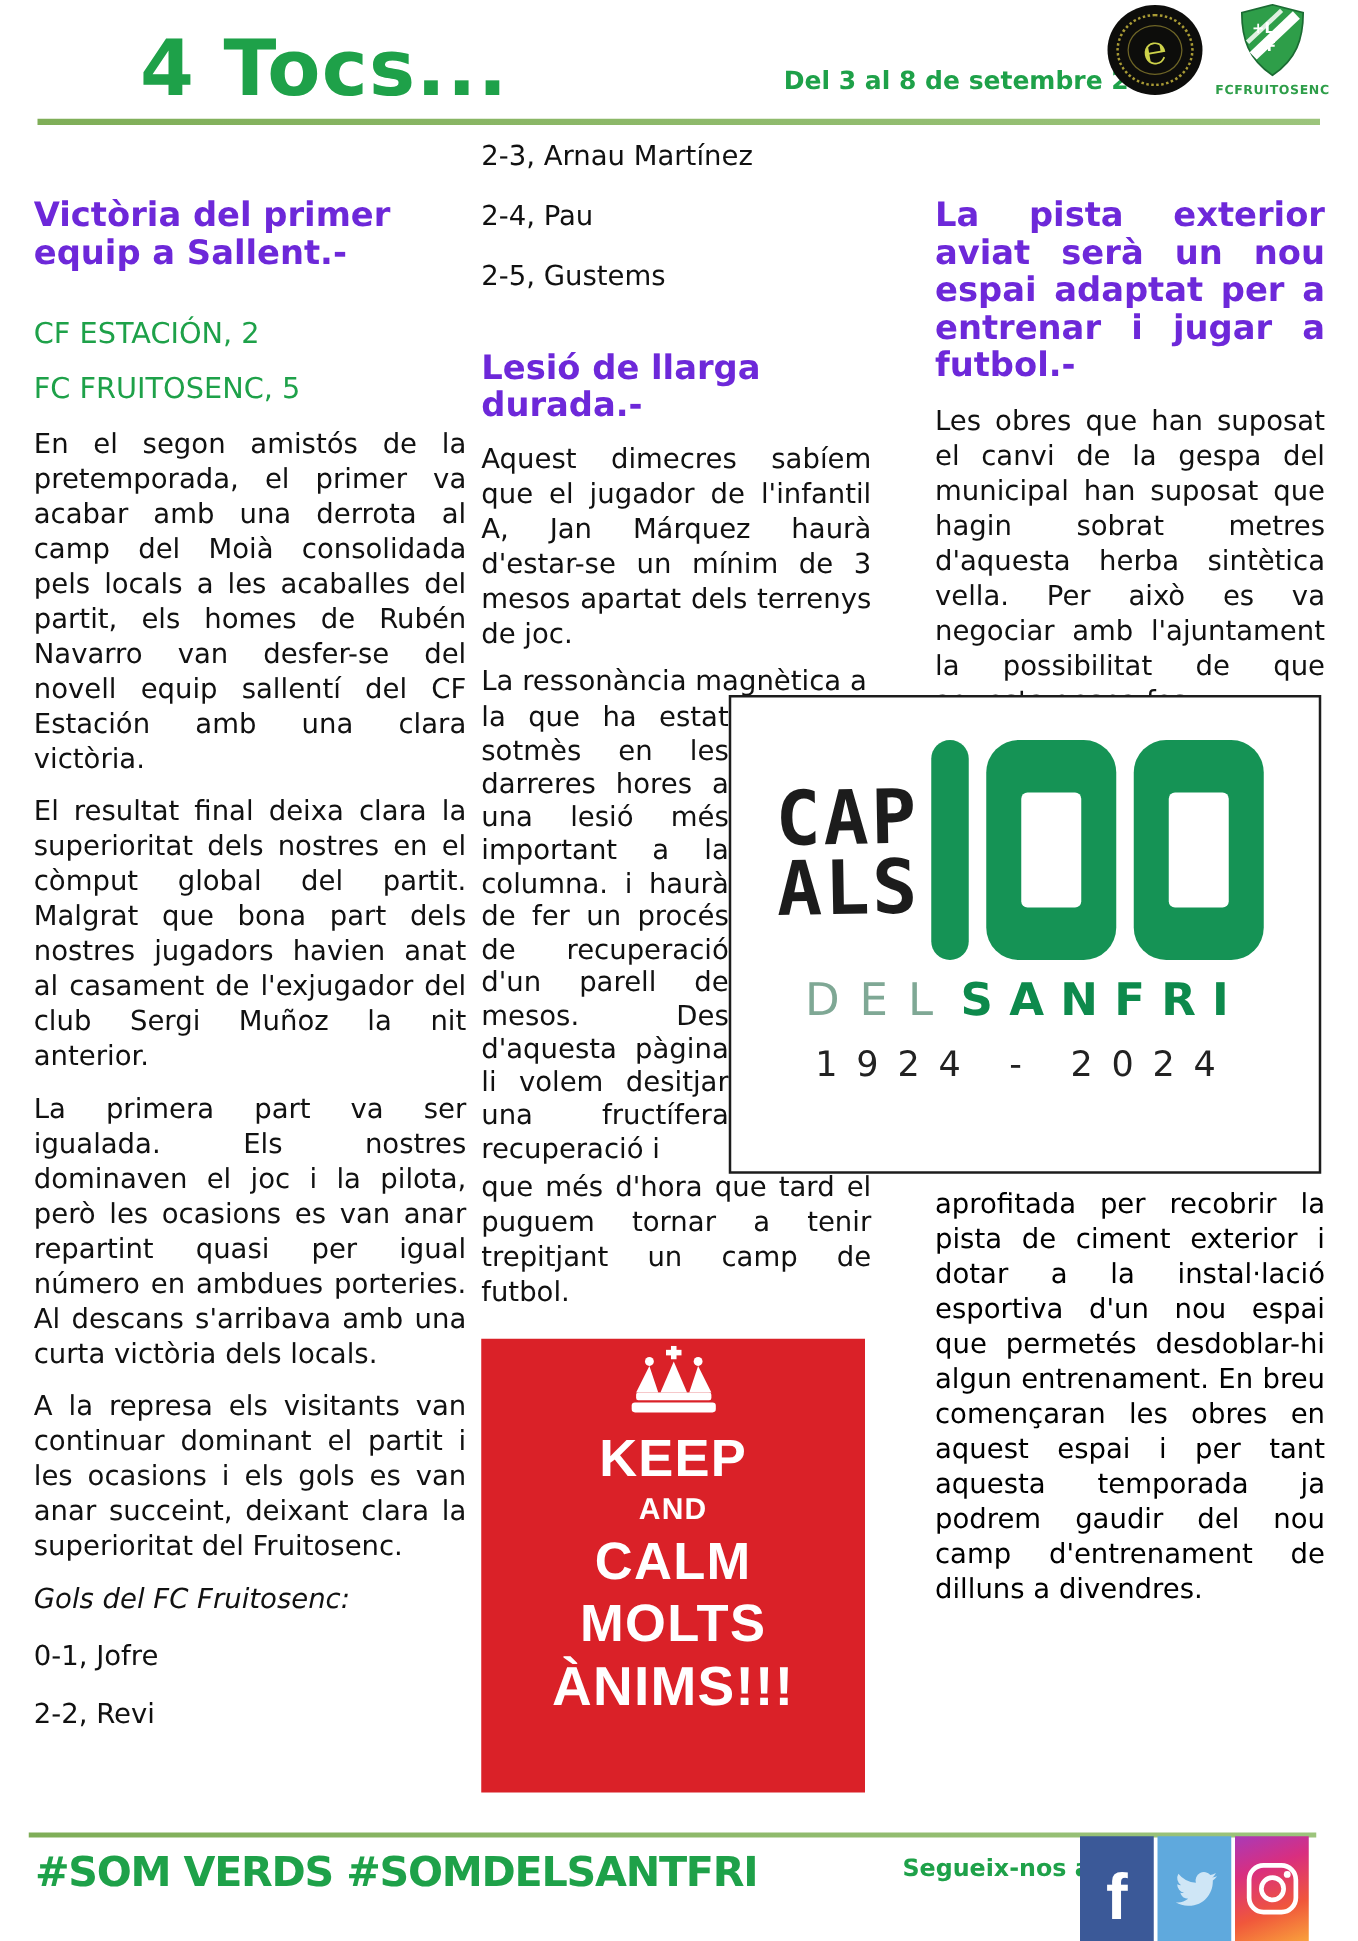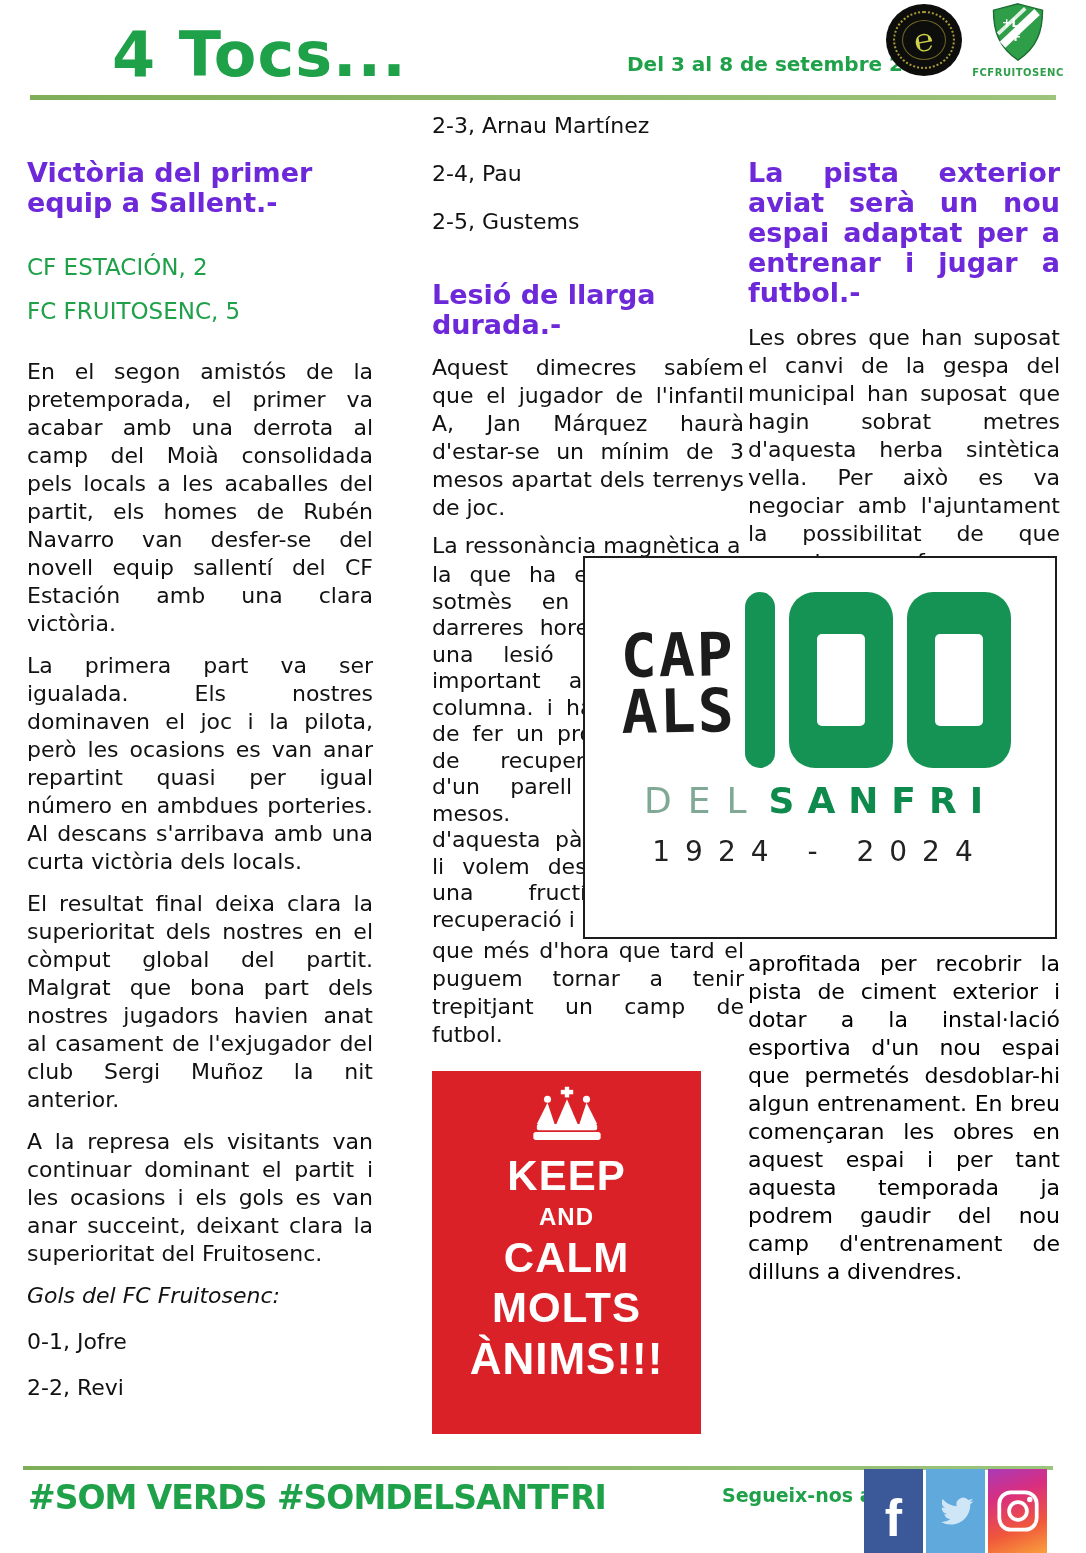"2-3, Arnau Martínez" .col-mid { margin-left: 47px -> none }
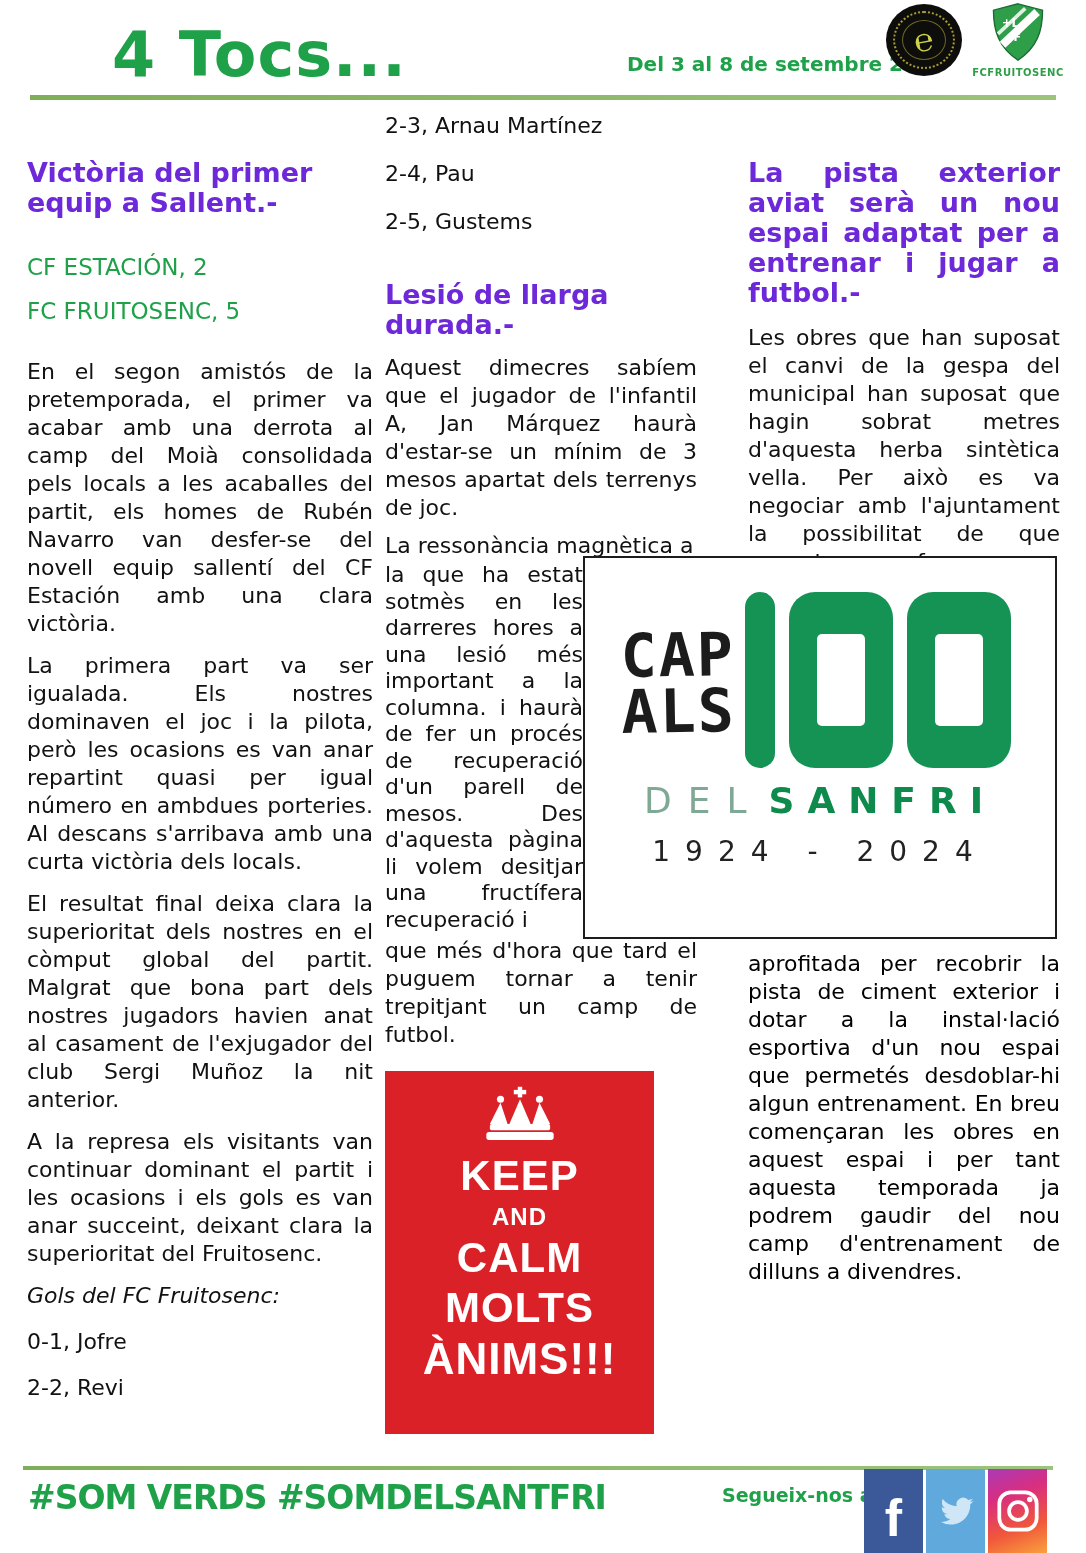"FC FRUITOSENC, 5" .mb16 { margin-bottom: 32px -> 16px }
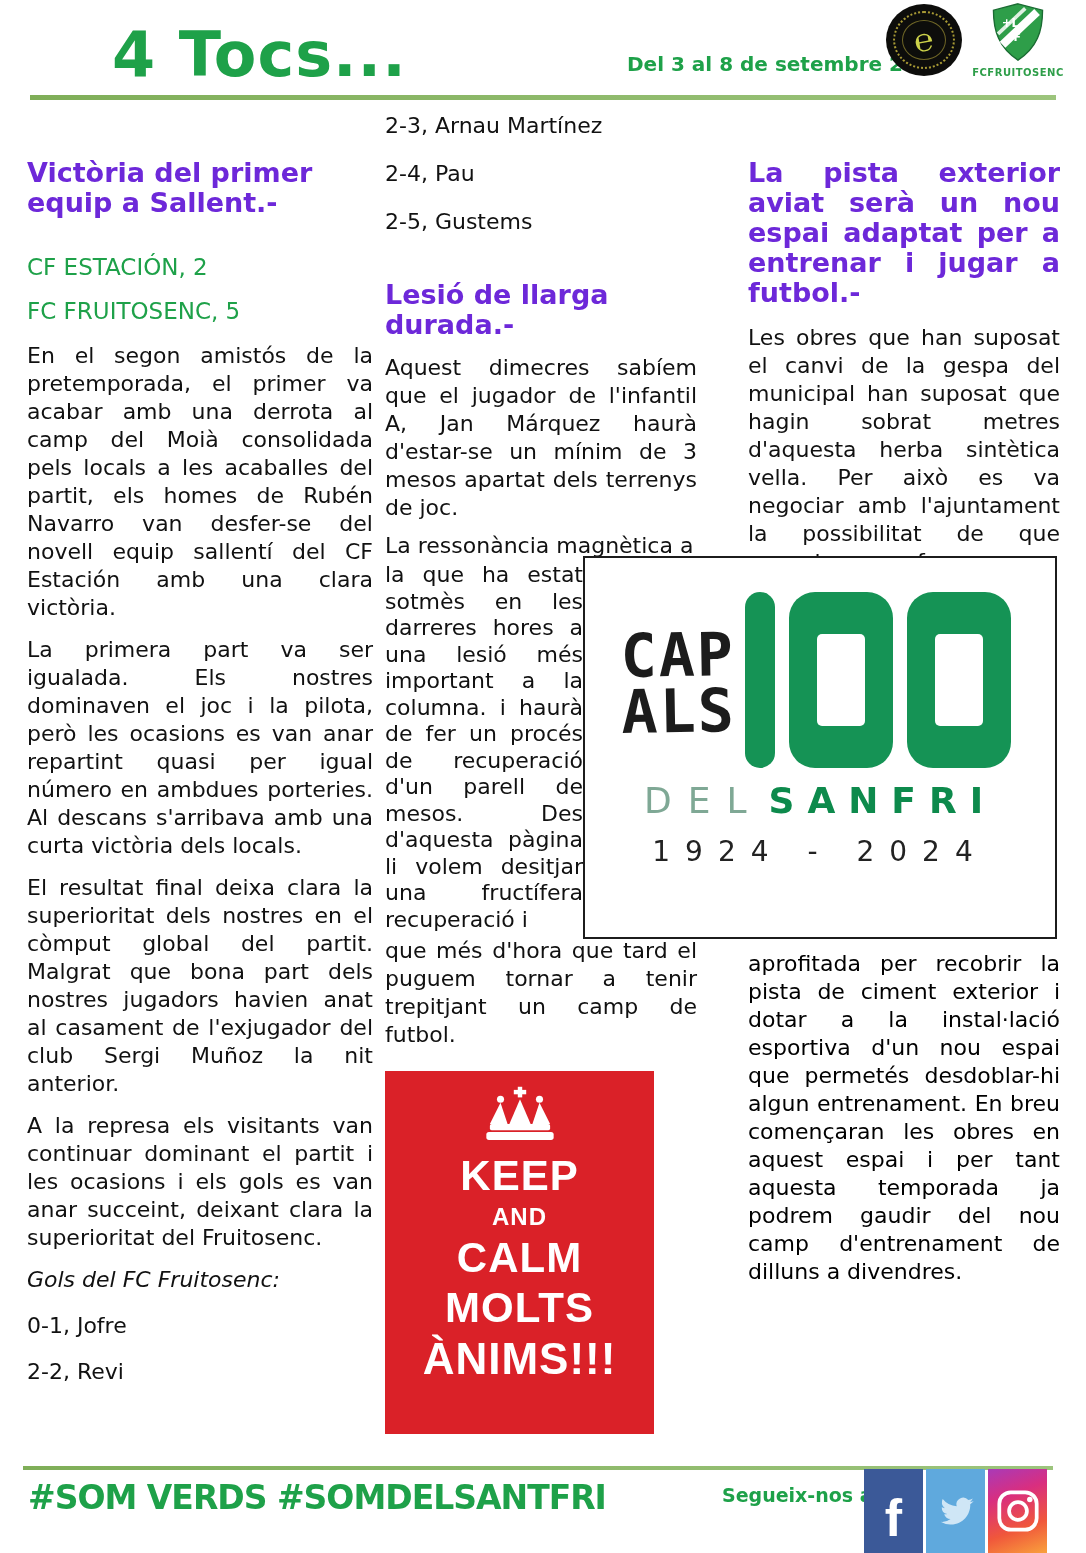"La primera part va ser" p.para { order: before "El resultat final deixa clara" -> after "El resultat final deixa clara" }
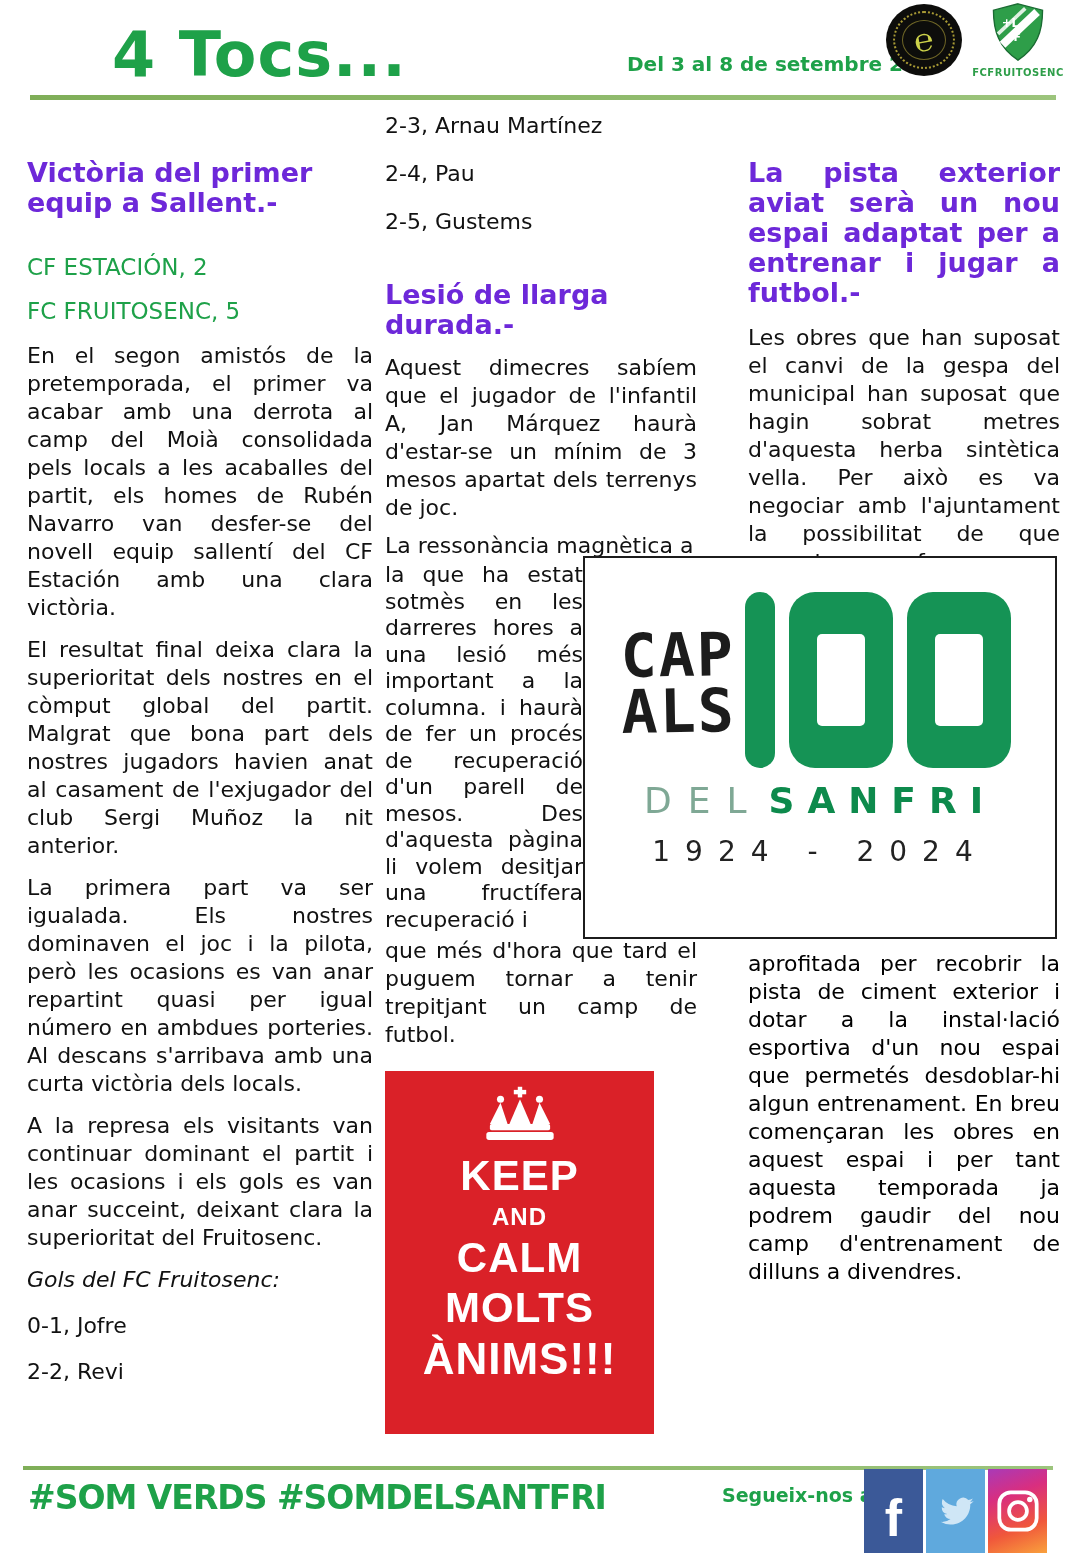"KEEP" .poster { padding-top: 14px -> 4px; width: 269px -> 307px }
